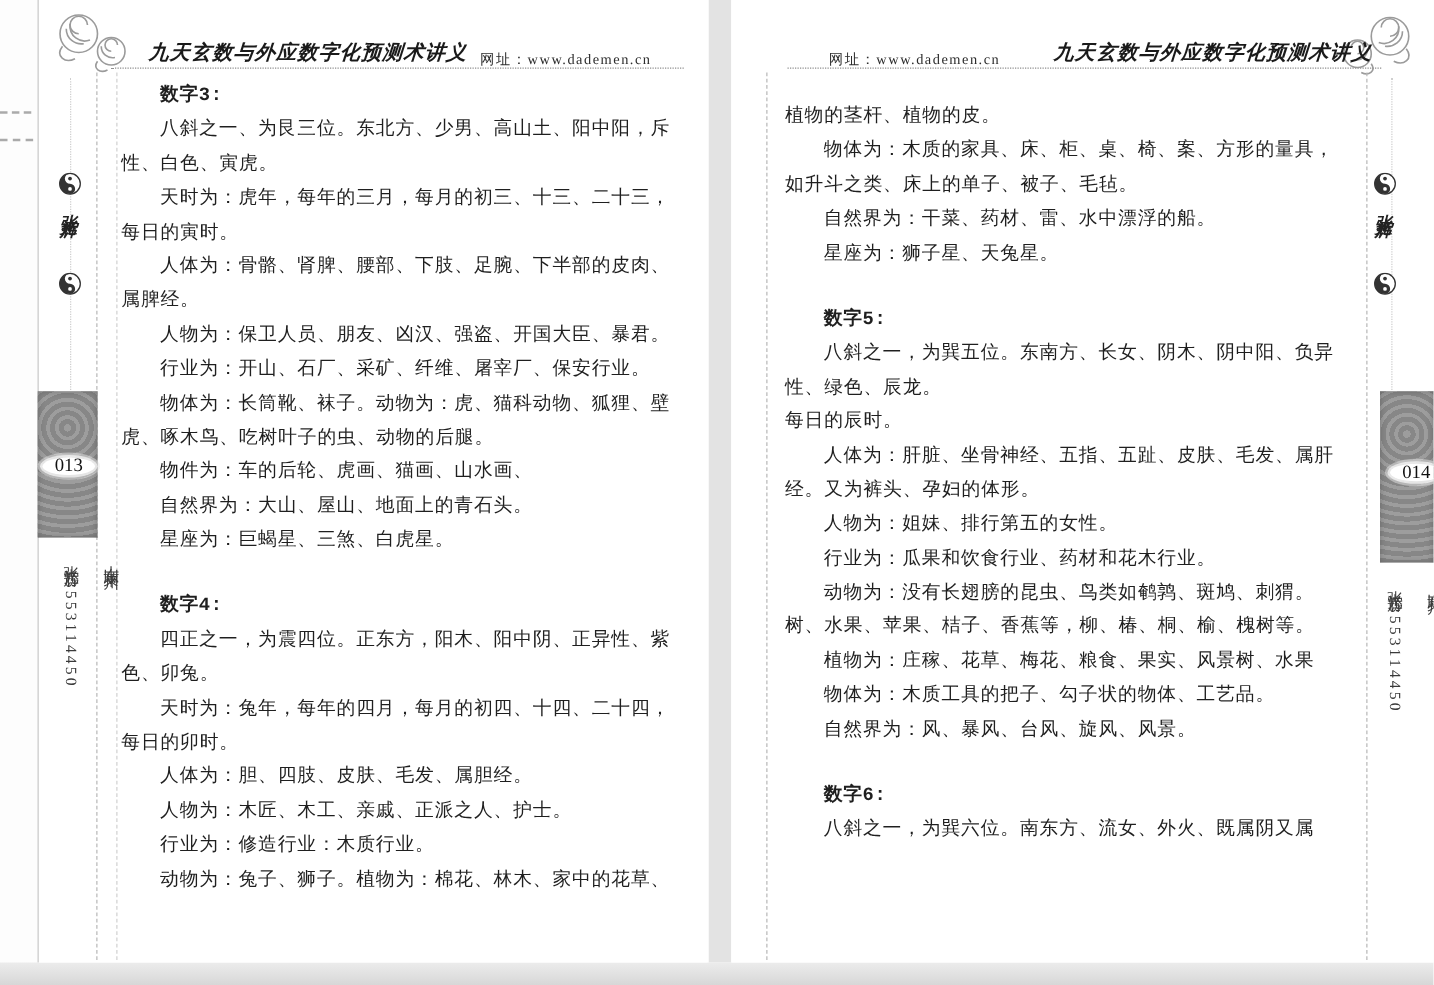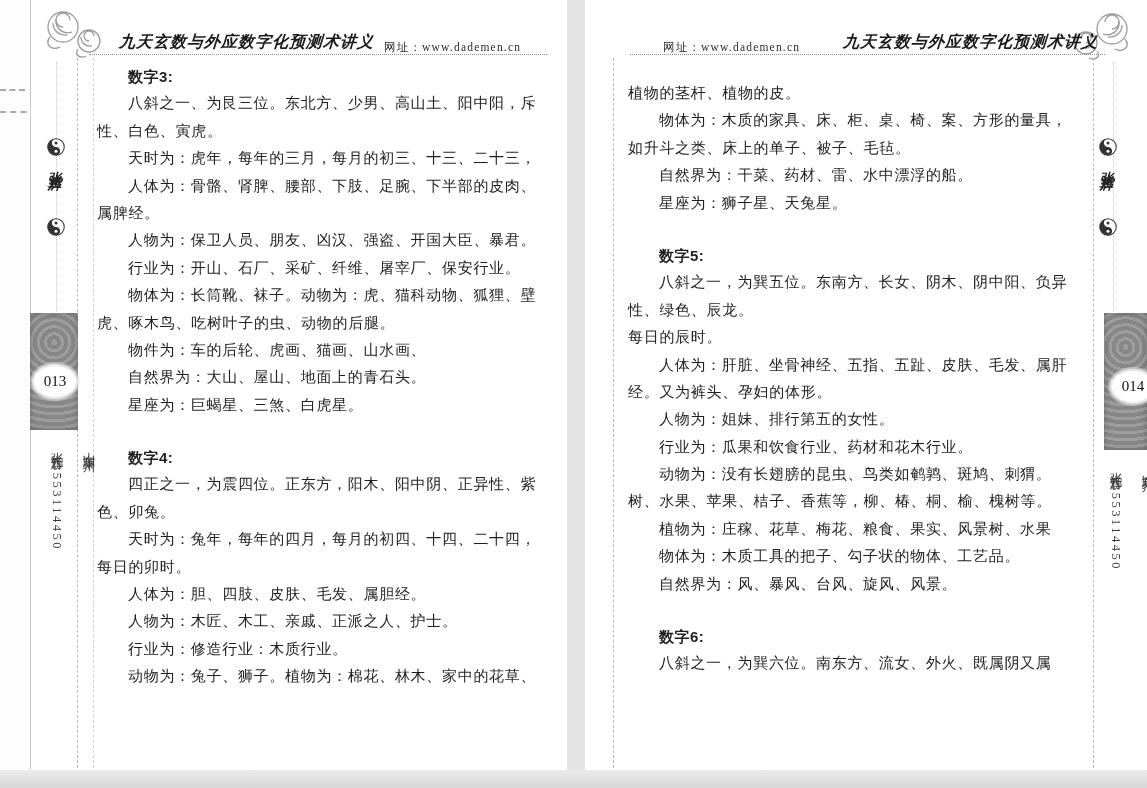"数字3:" .line.heading { font-family: Liberation Sans, sans-serif -> Liberation Mono, monospace }
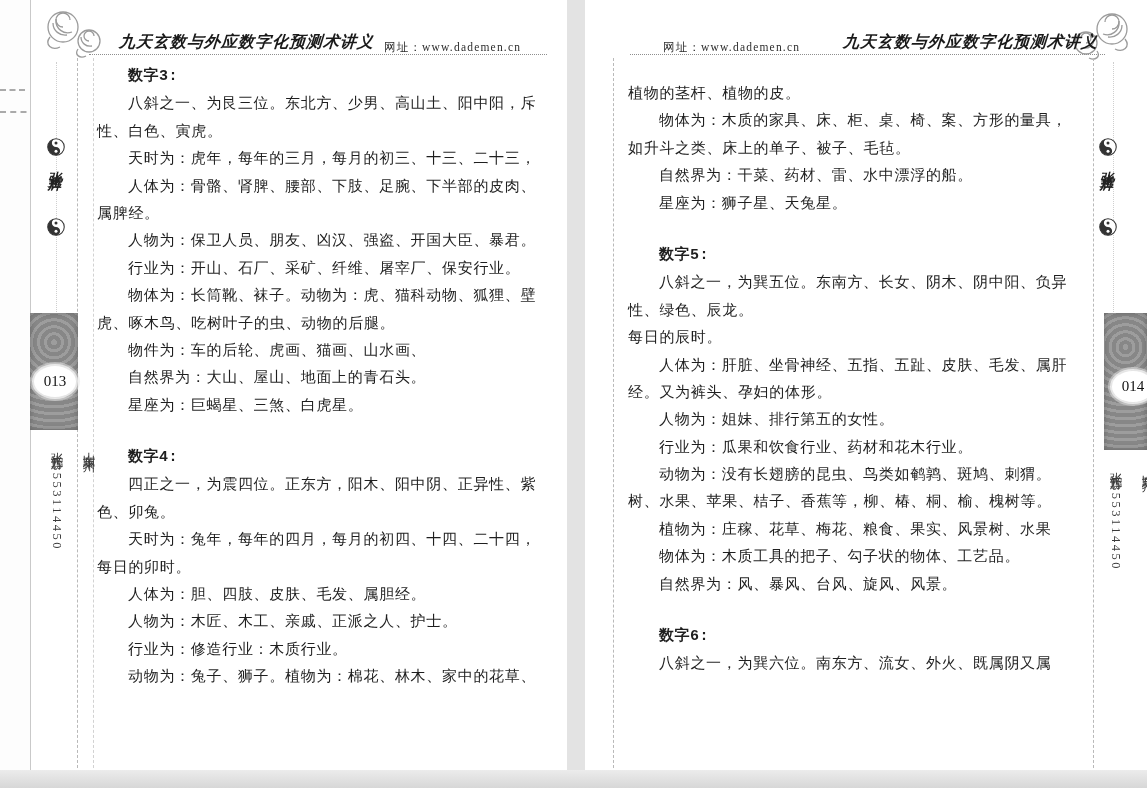"每日的寅时。" div.line { html: none -> <div>每日的寅时。</div> }
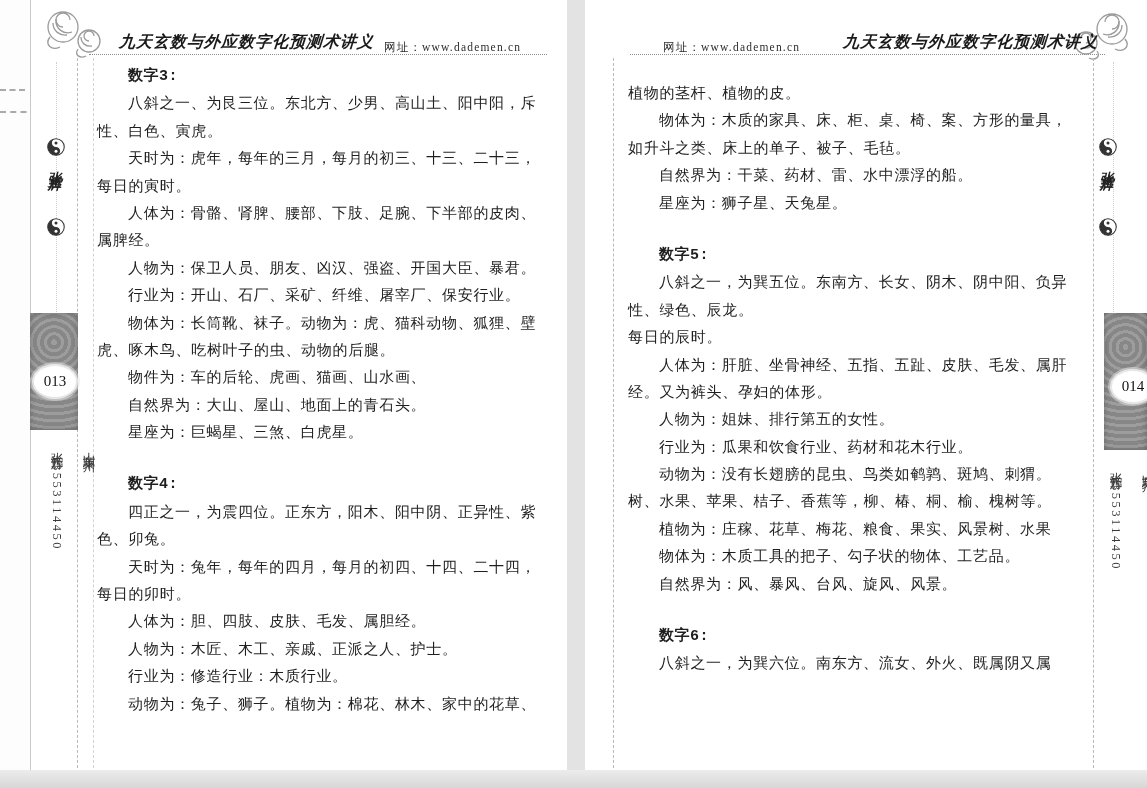"013" .page-badge { height: 31px -> 14px }
